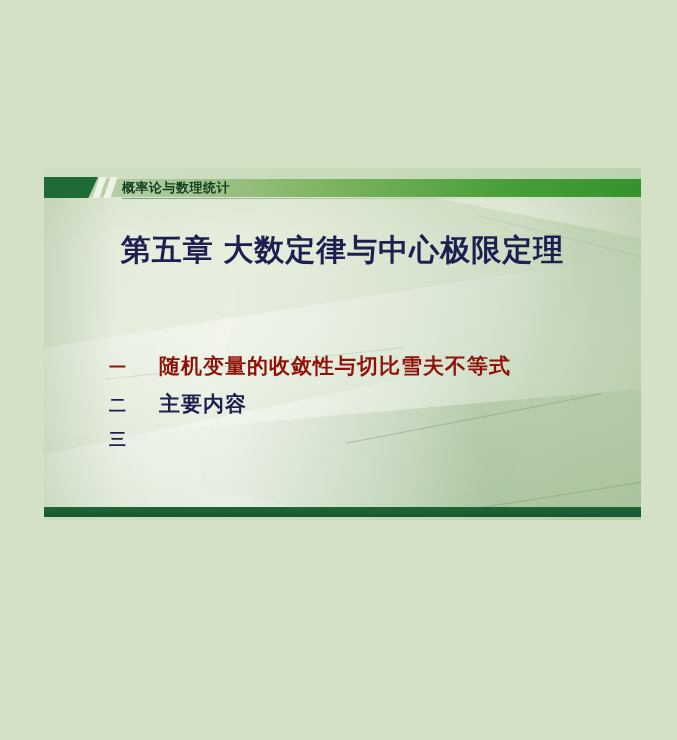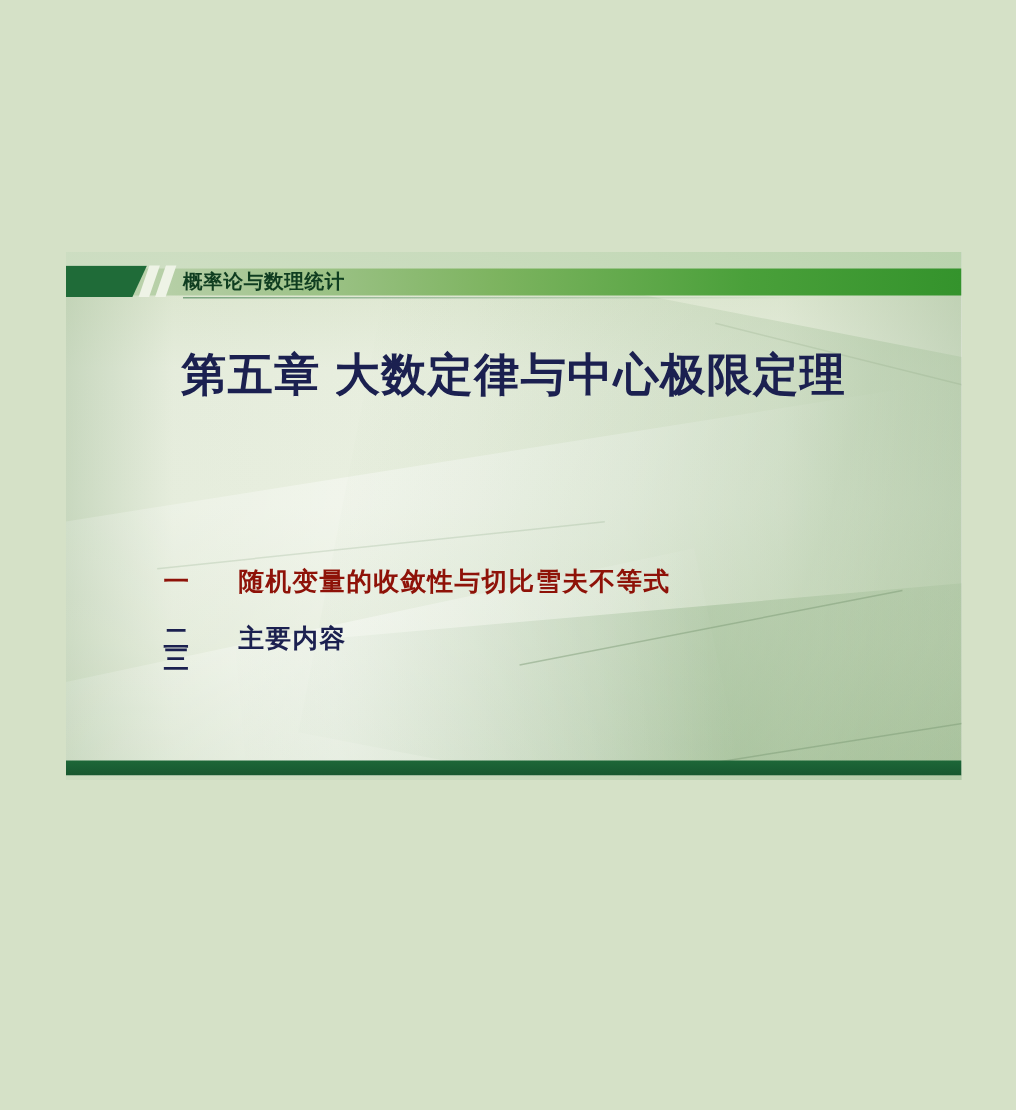"随机变量的收敛性与切比雪夫不等式" .agenda-text { font-size: 17px -> 21px; margin-top: 24px -> none }
